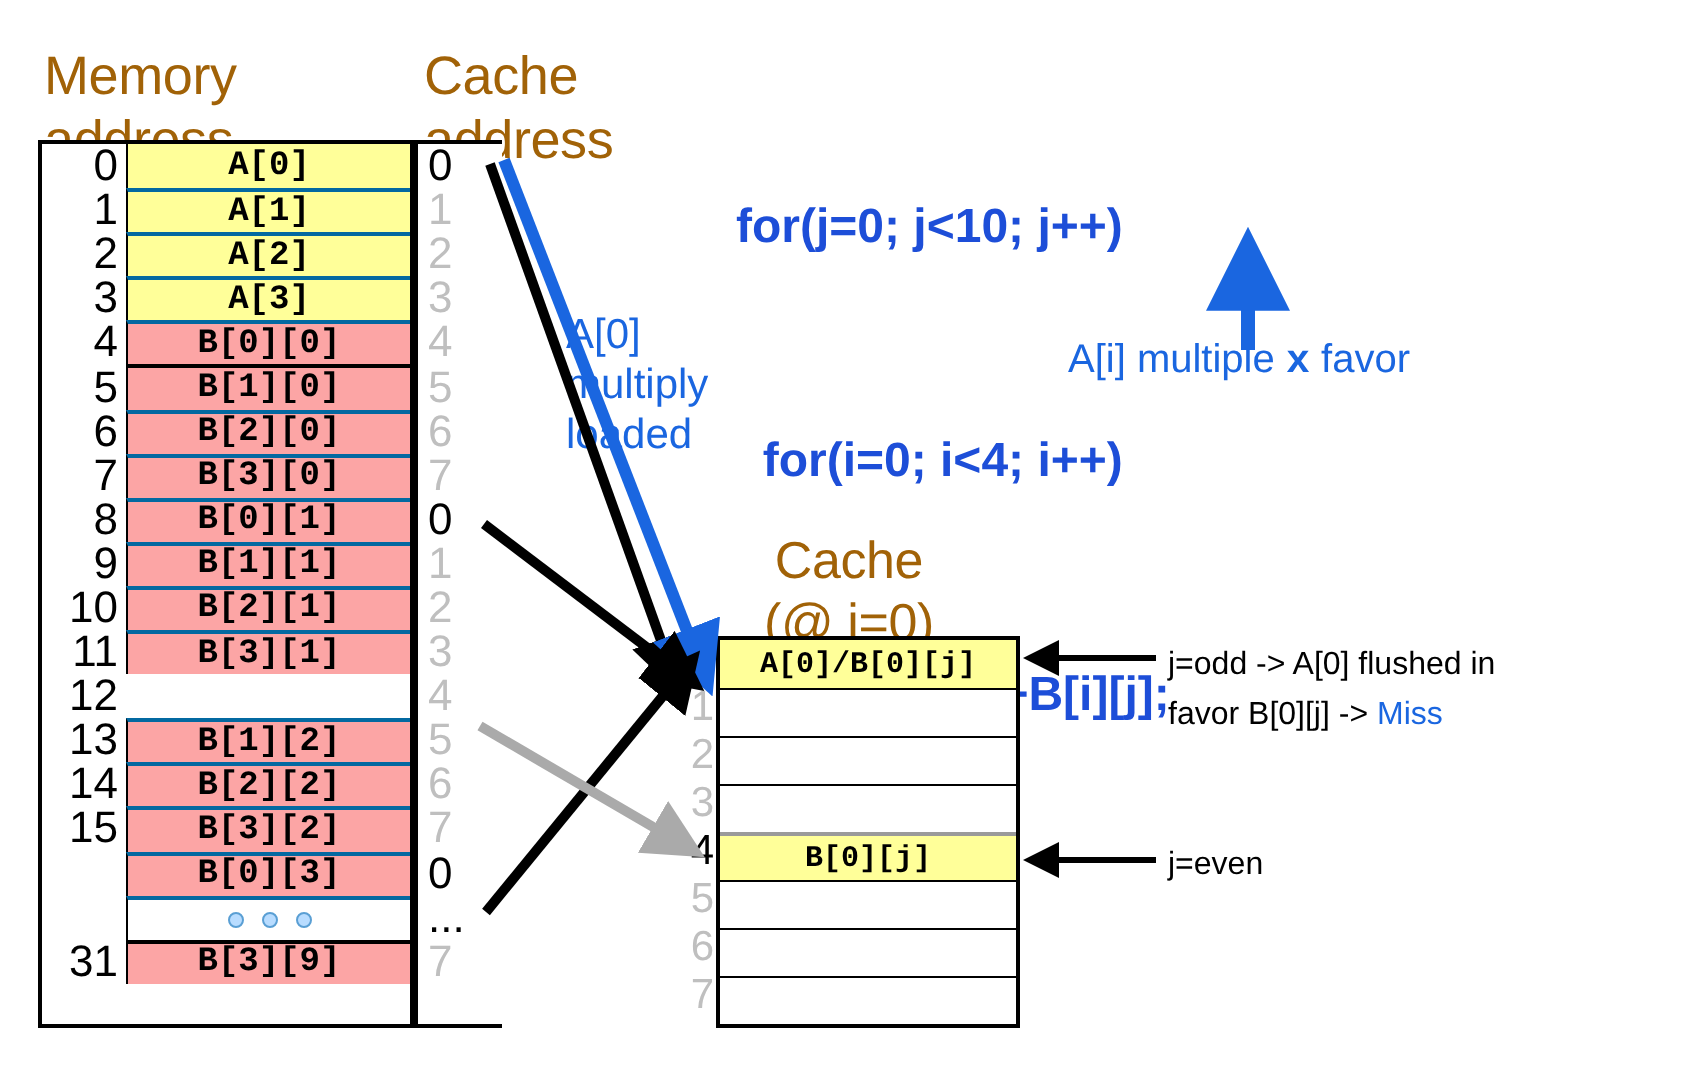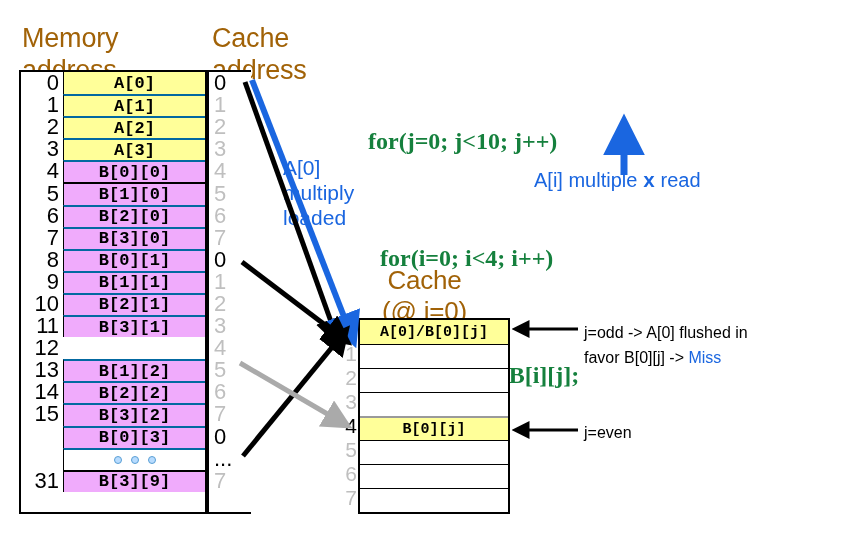"for(j=0; j<10; j++)" #code-block { color: #15803d -> #1d4ed8; font-family: Liberation Serif, serif -> Liberation Sans, sans-serif; top: 44px -> 16px }
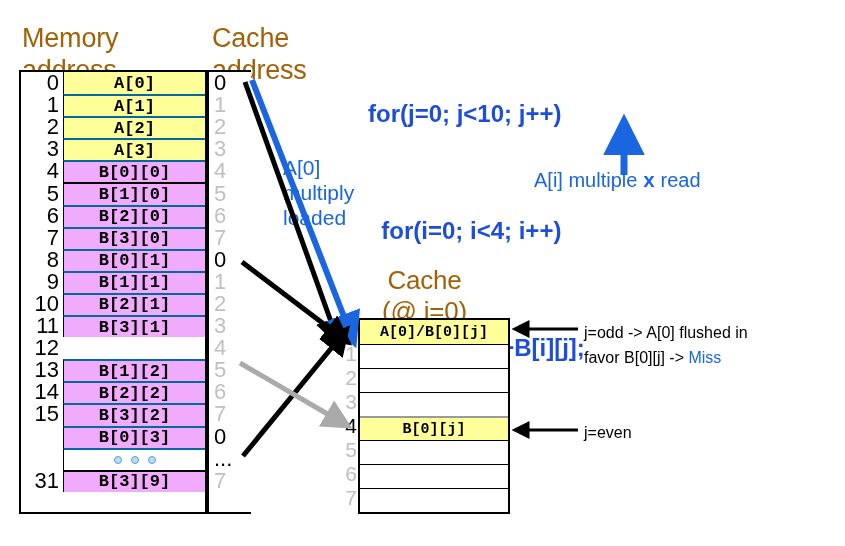"B[0][0]" .mcell.blu { background: #f0abfc -> #fca5a5 }
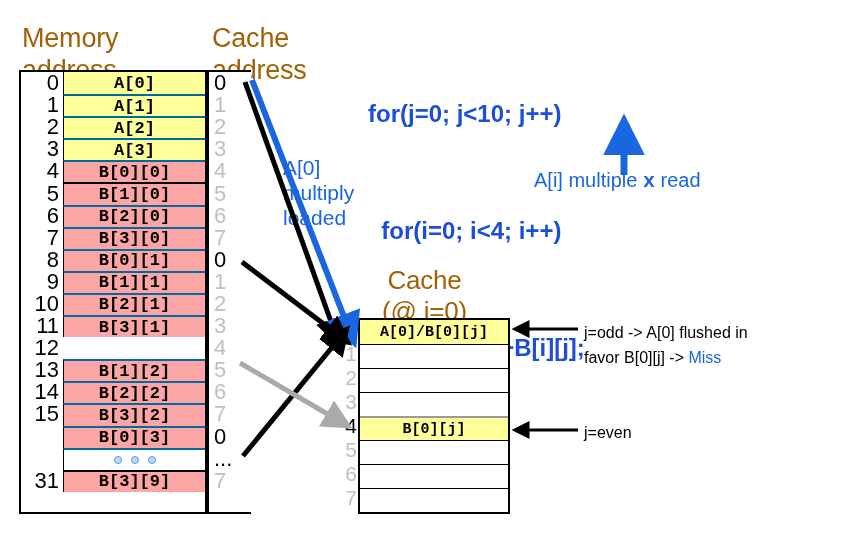"read" span { text: read -> favor }
